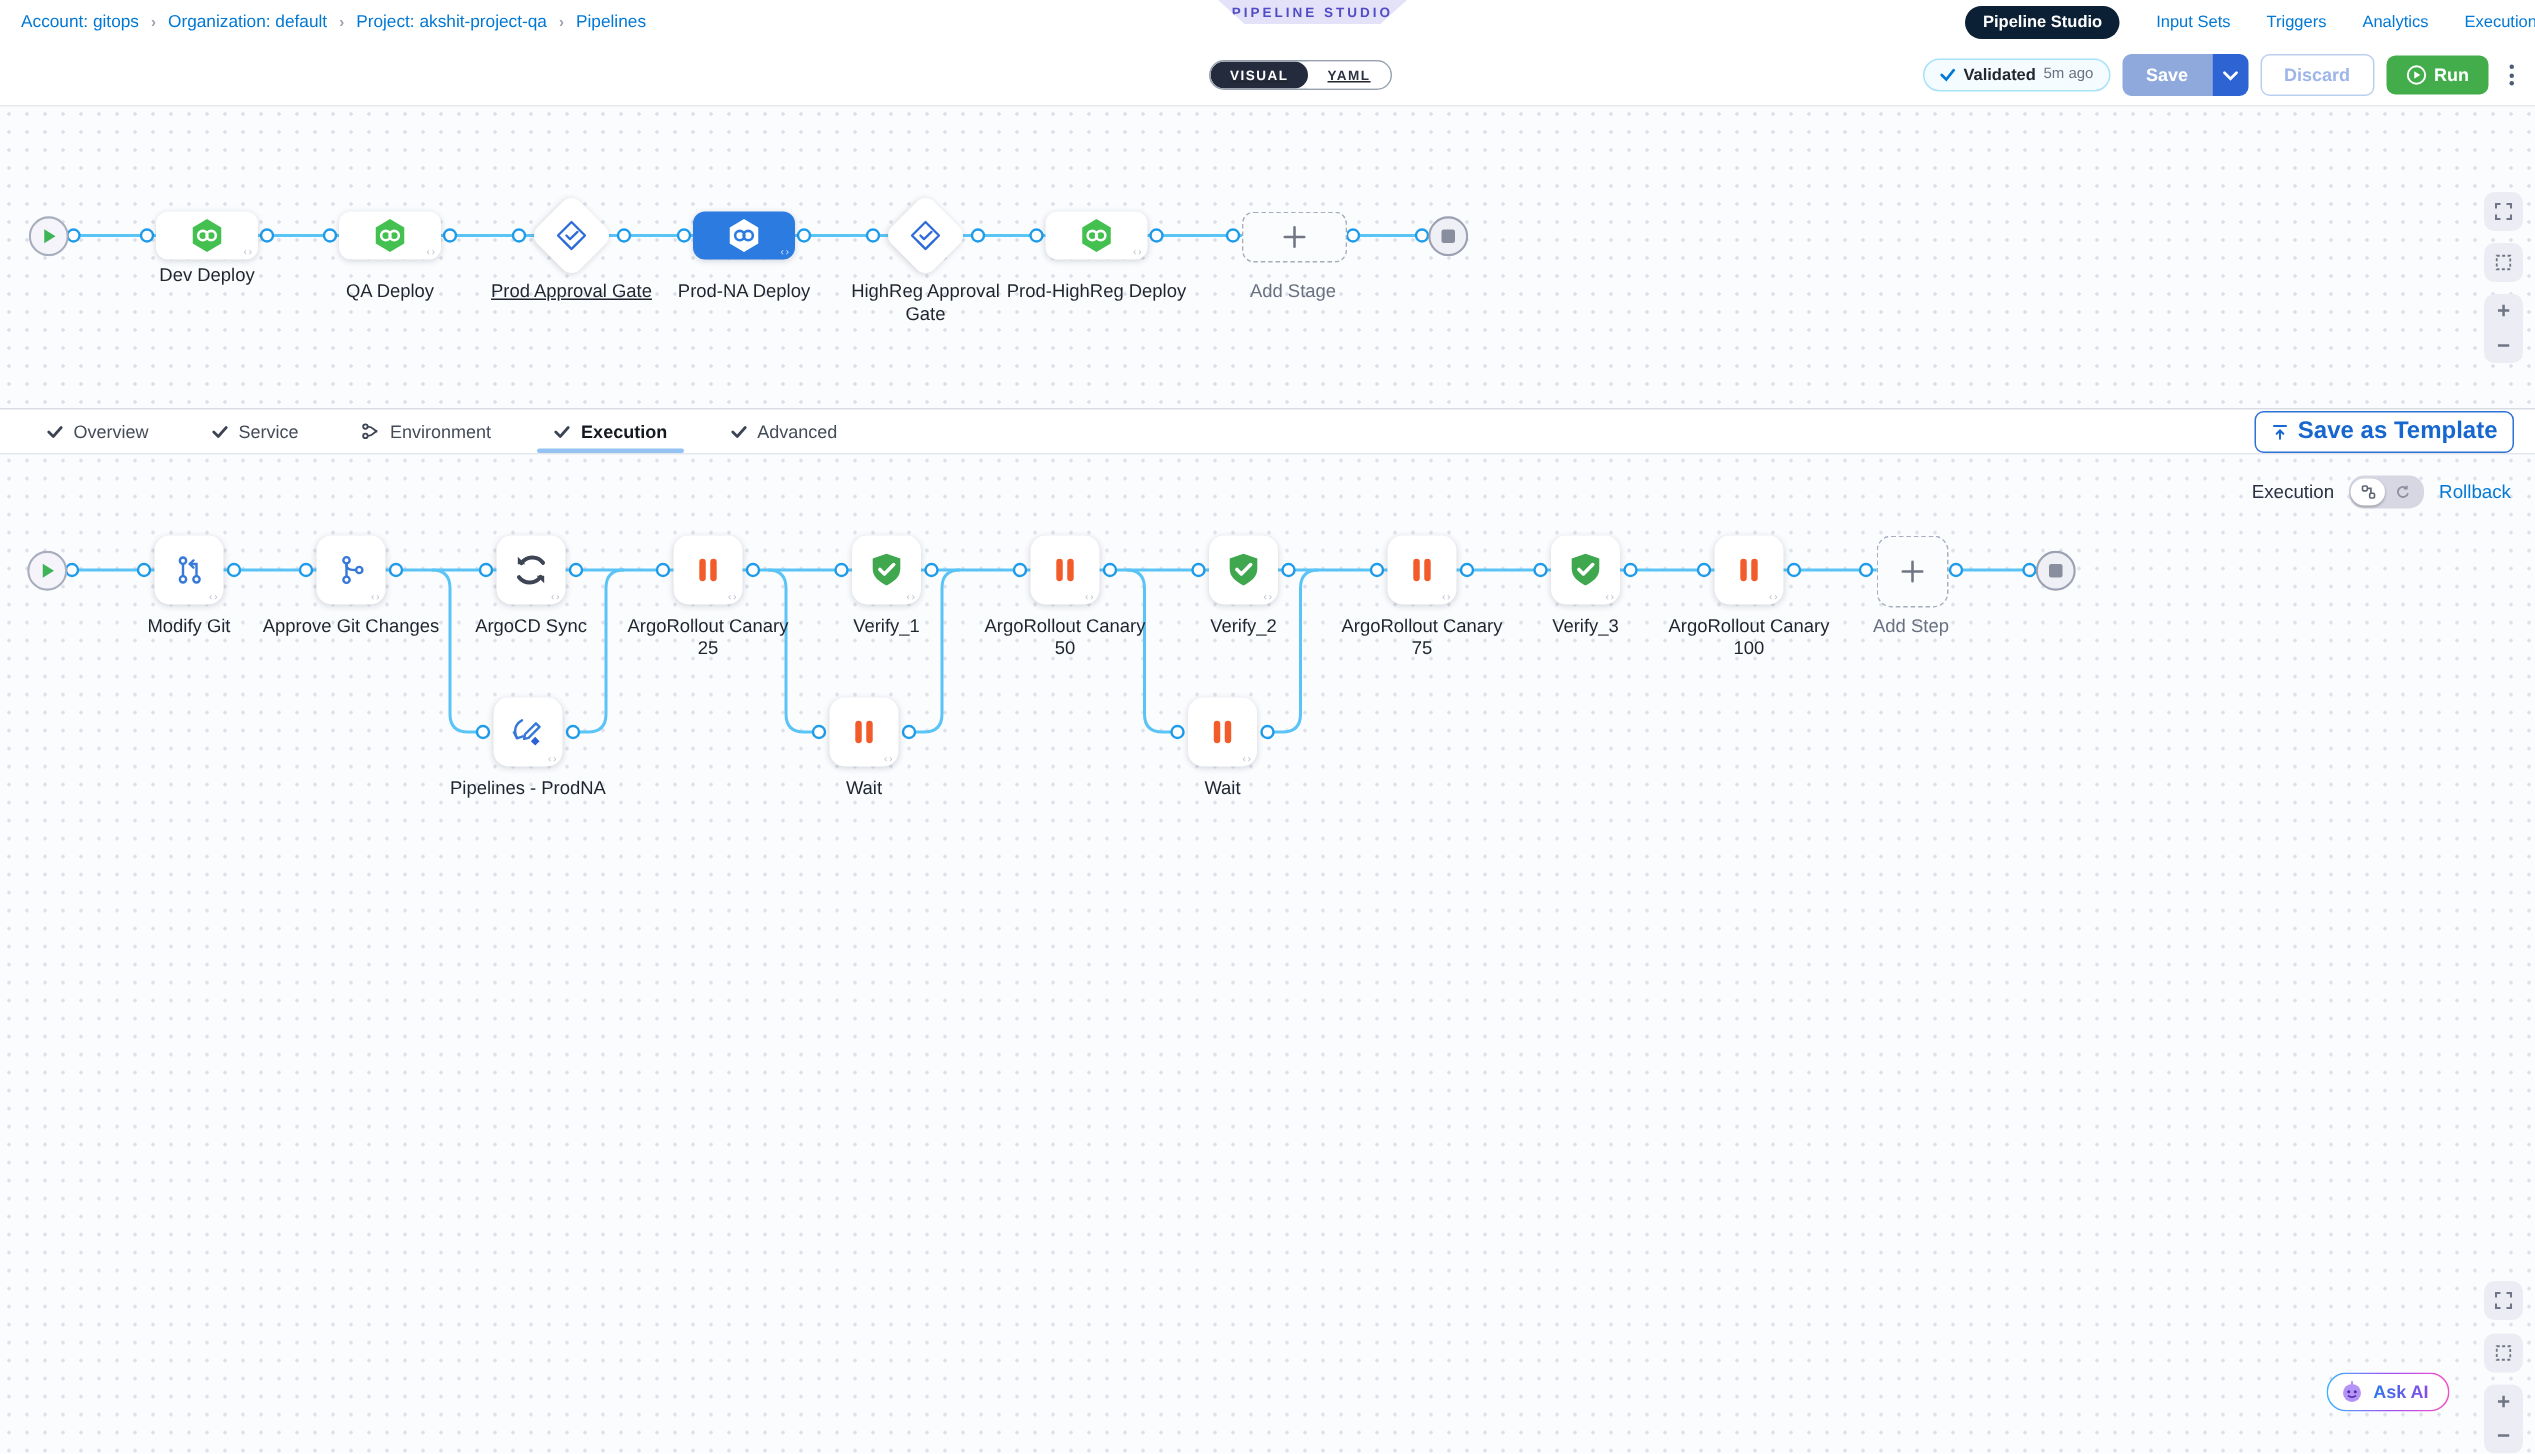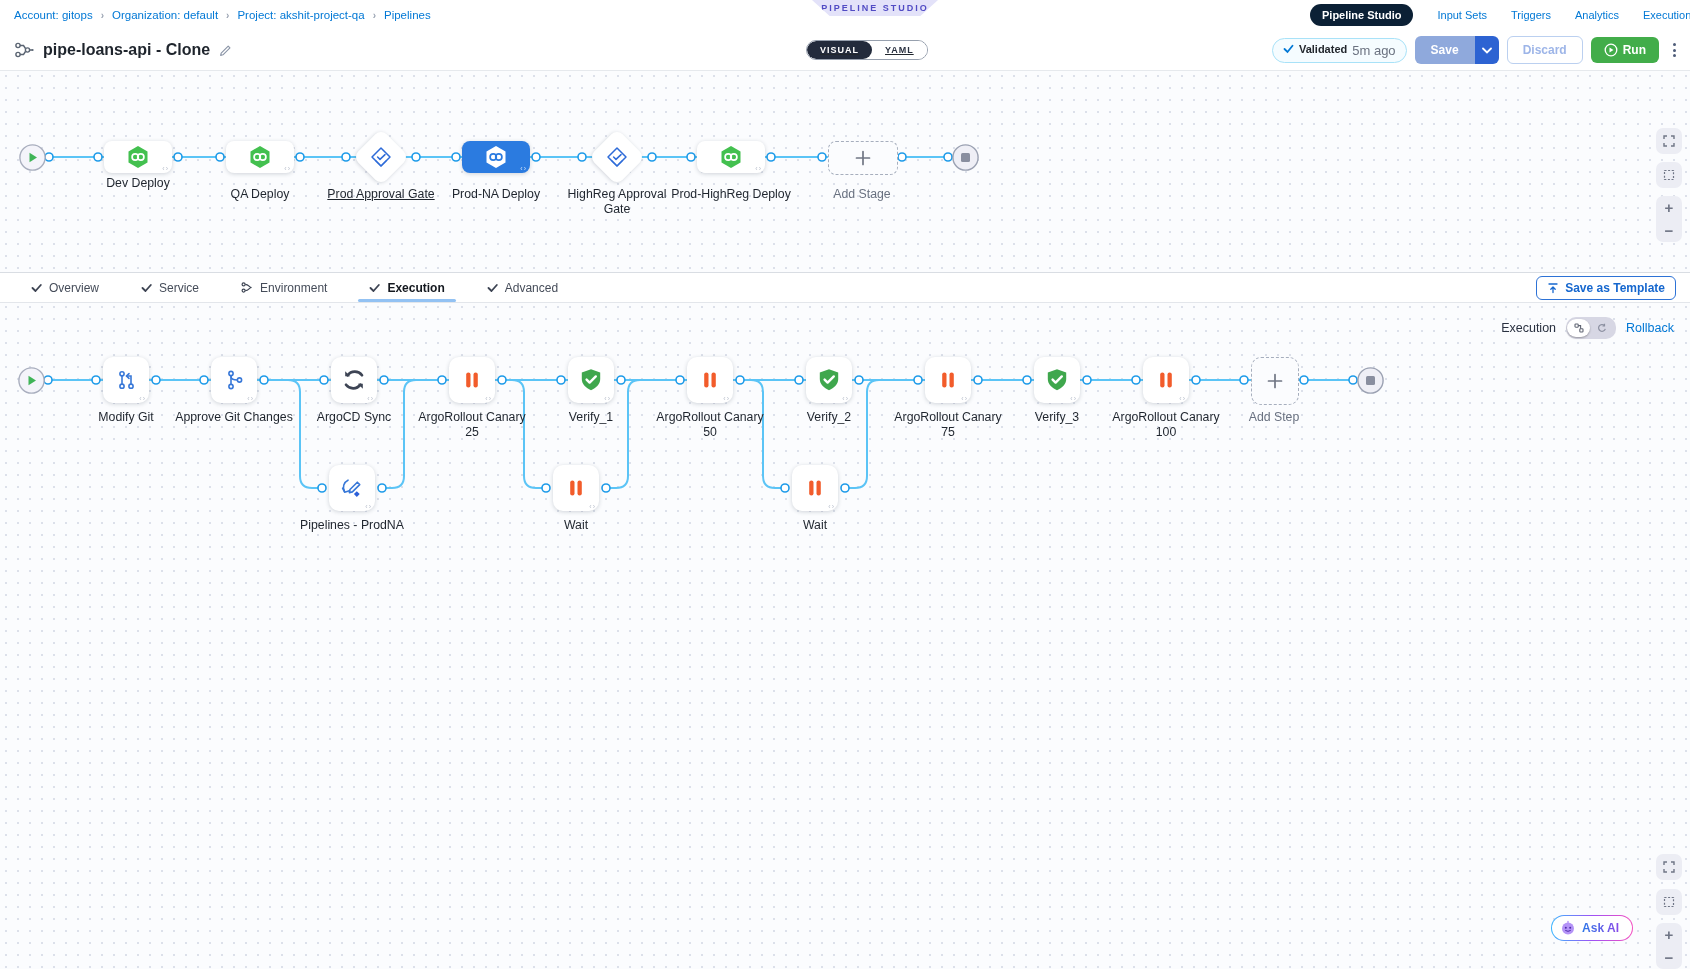"pipe-loans-api - Clone" div.titlegrp { html: <div> <span> <svg> <g> <circle></circle> <circle></circle> <circle></circle> <path></path> <circle></circle> </g> </svg> </span> <span>pipe-loans-api - Clone</span> <span> <svg> <path></path> </svg> </span> </div> -> none }
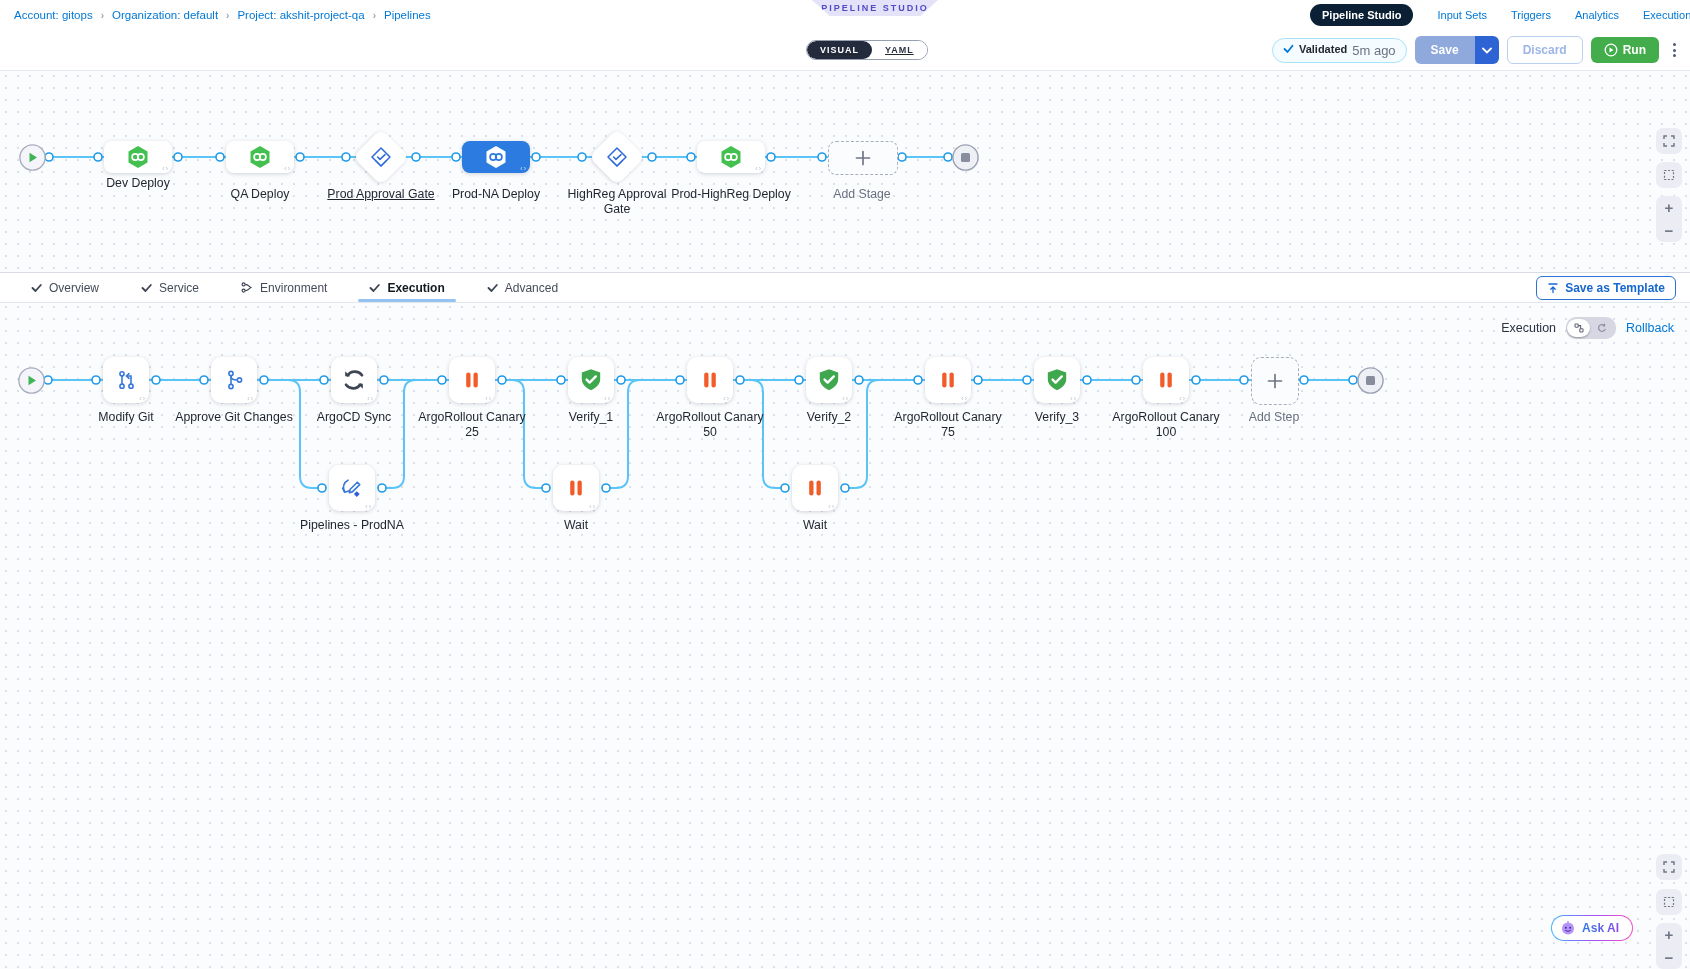"5m ago" .validated .ago { font-size: 13px -> 10px }
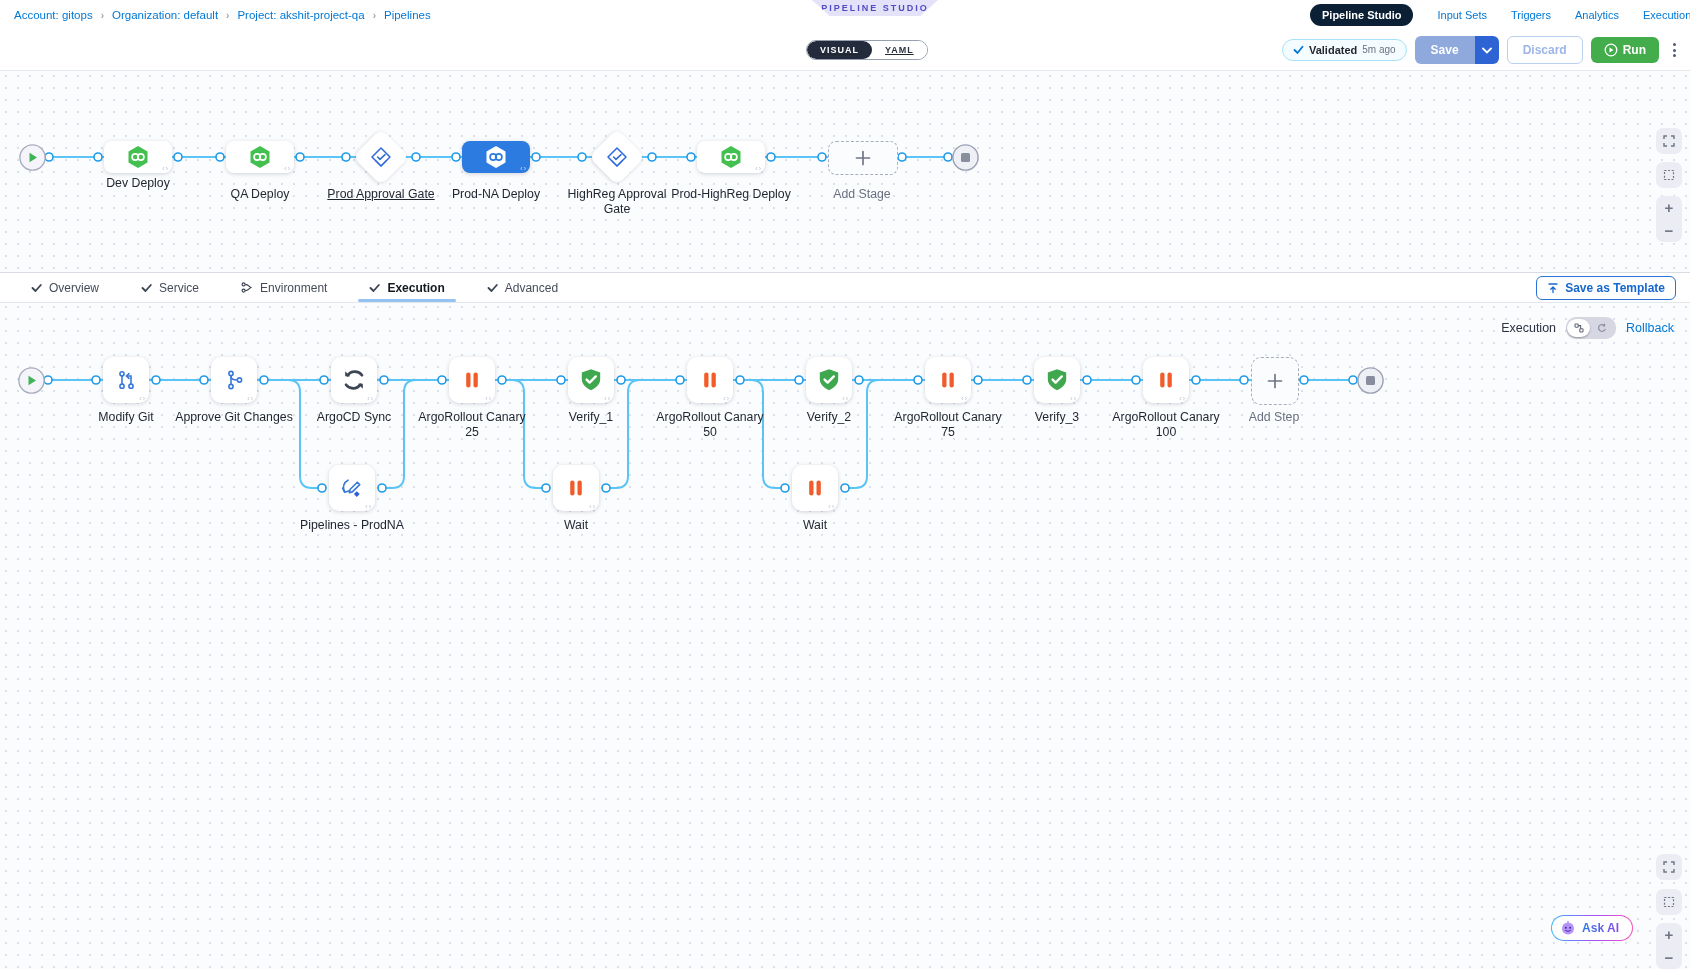"Save as Template" .savetpl { font-size: 12px -> 16px }
